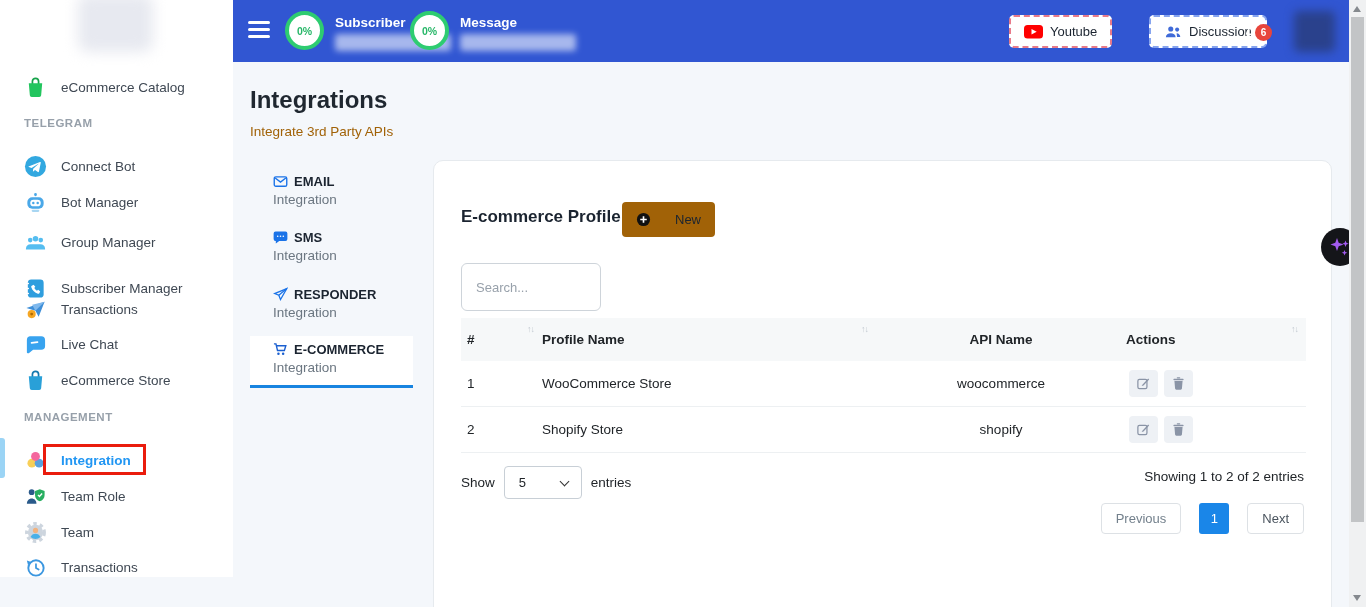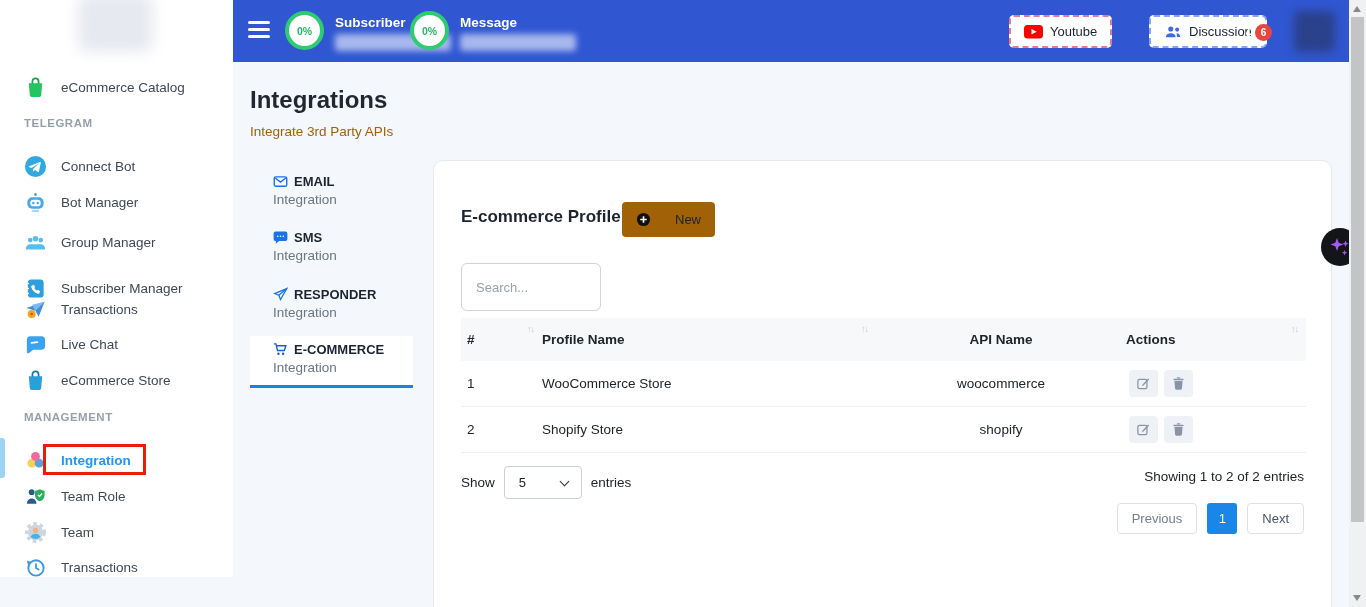"Previous" .pagination { gap: 10px -> 18px }
